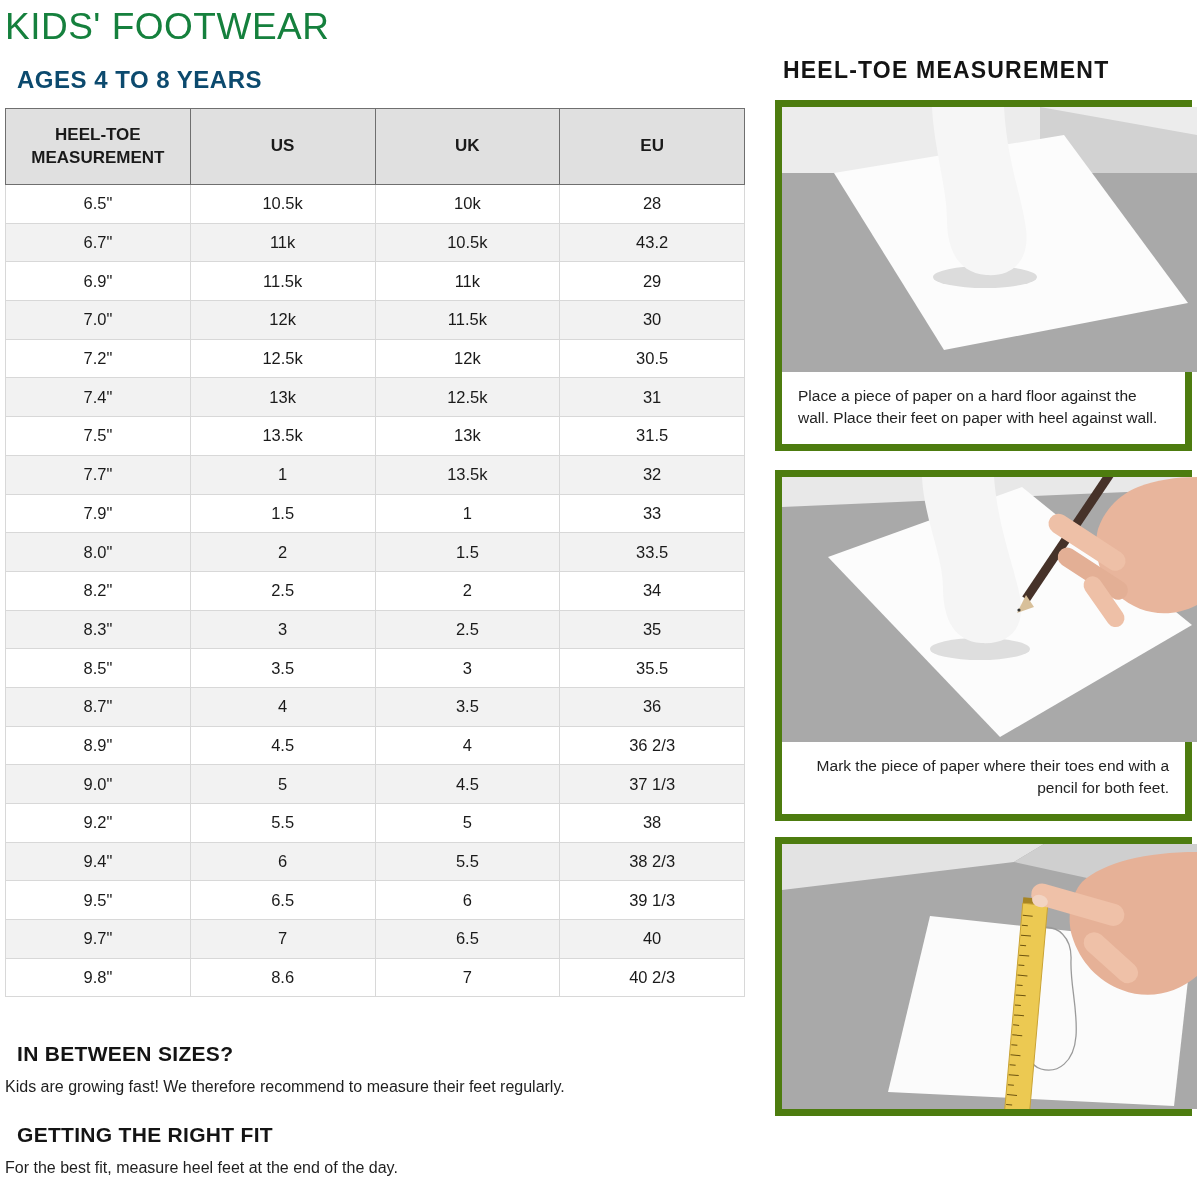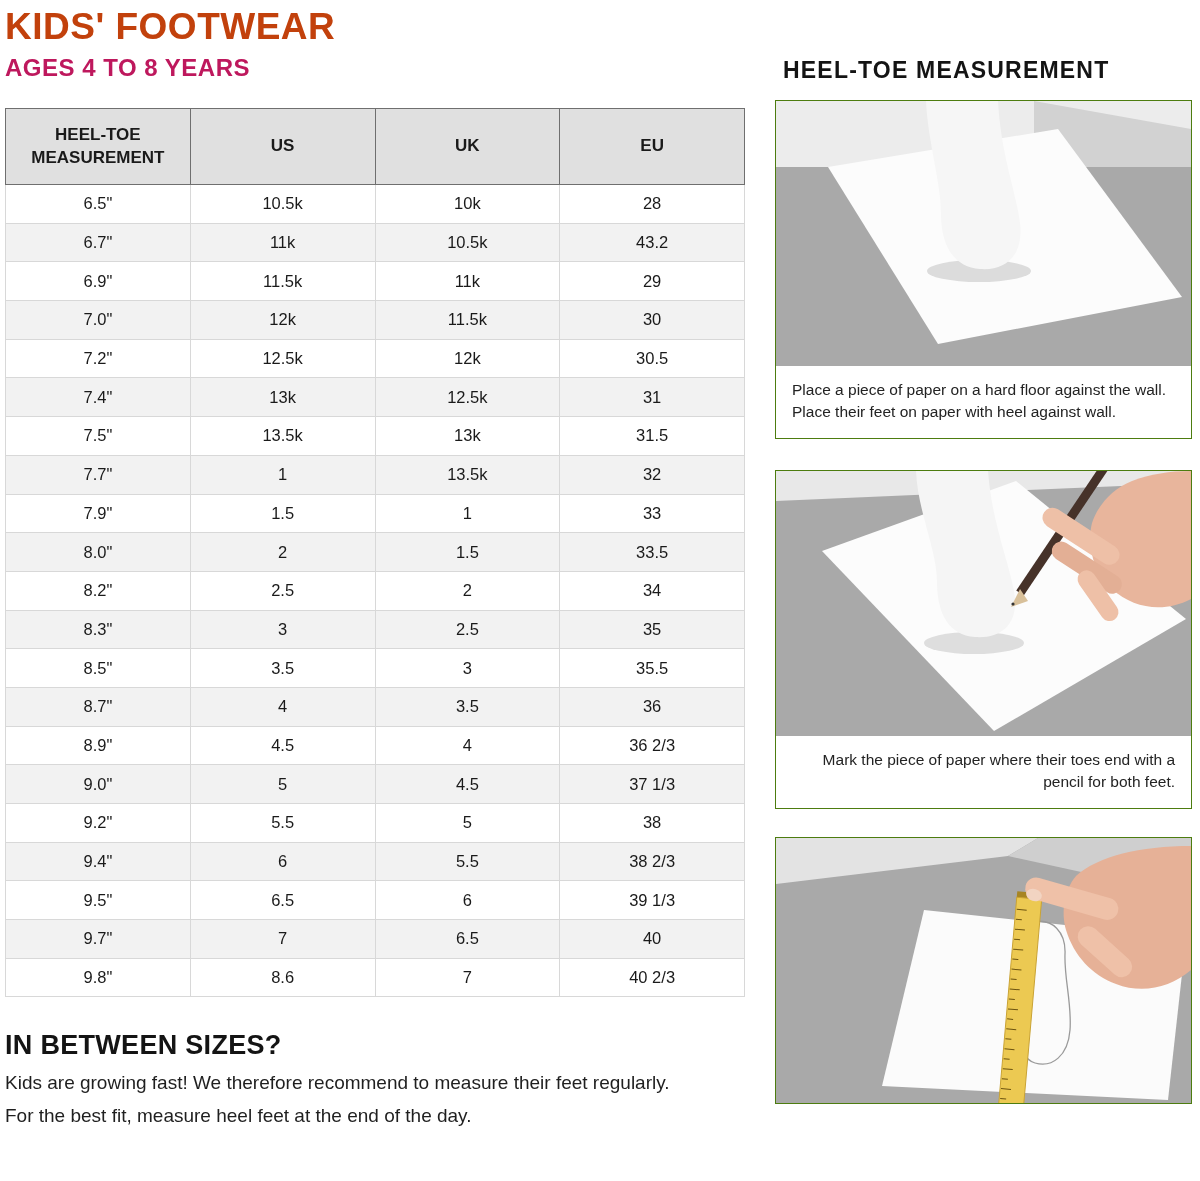"KIDS' FOOTWEAR" .page-title { color: #c2410c -> #15803d; font-weight: bold -> normal }
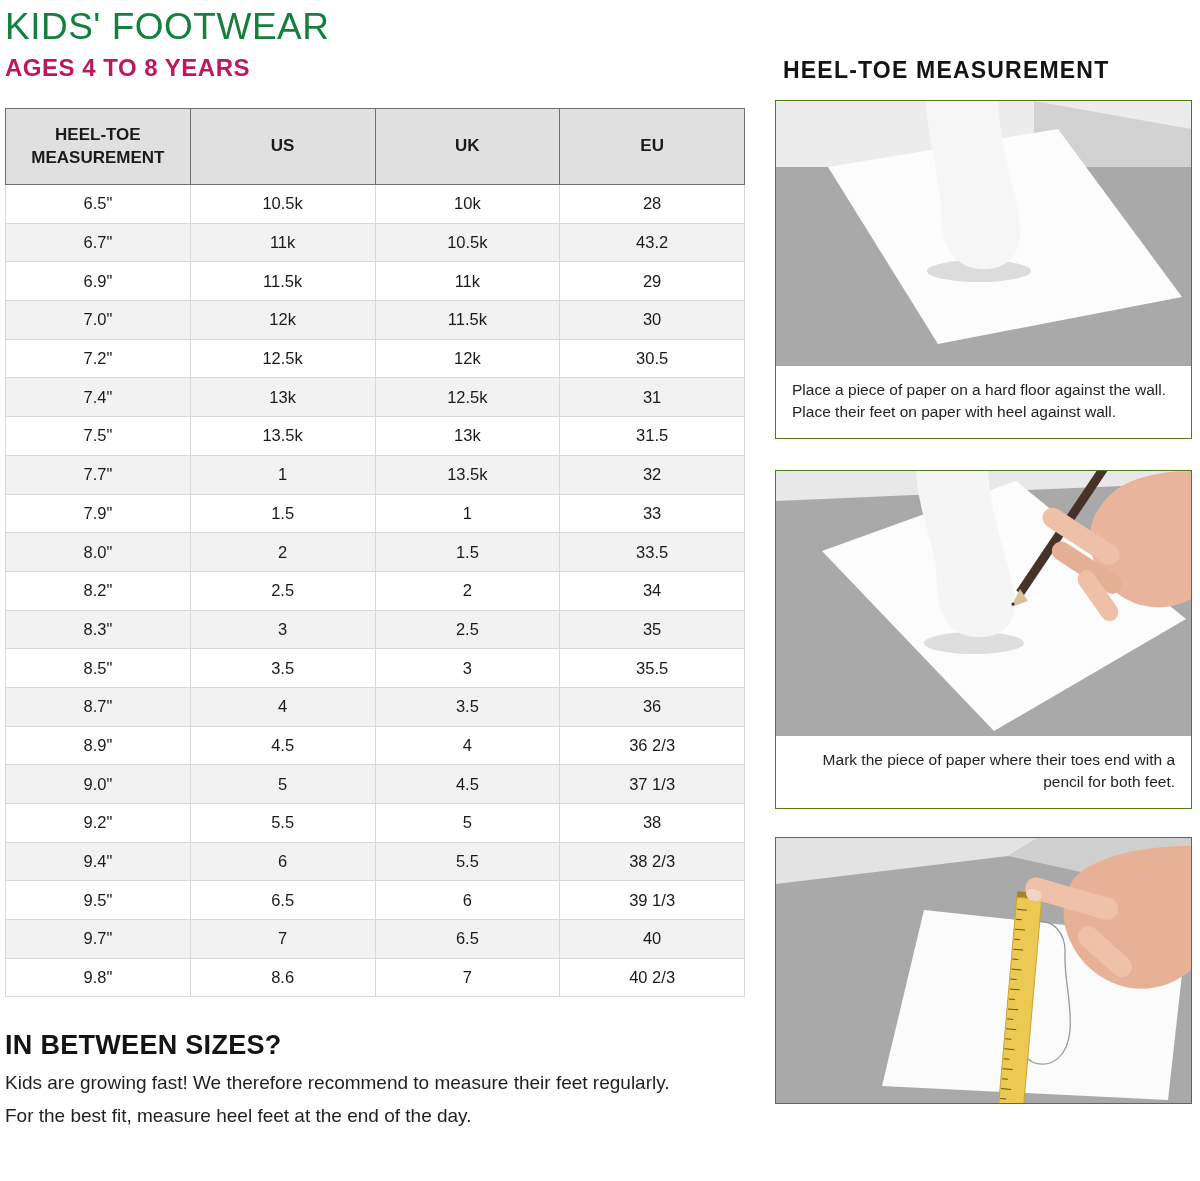"AGES 4 TO 8 YEARS" .page-subtitle { color: #be185d -> #0c4a6e; margin: 0 -> 12px }
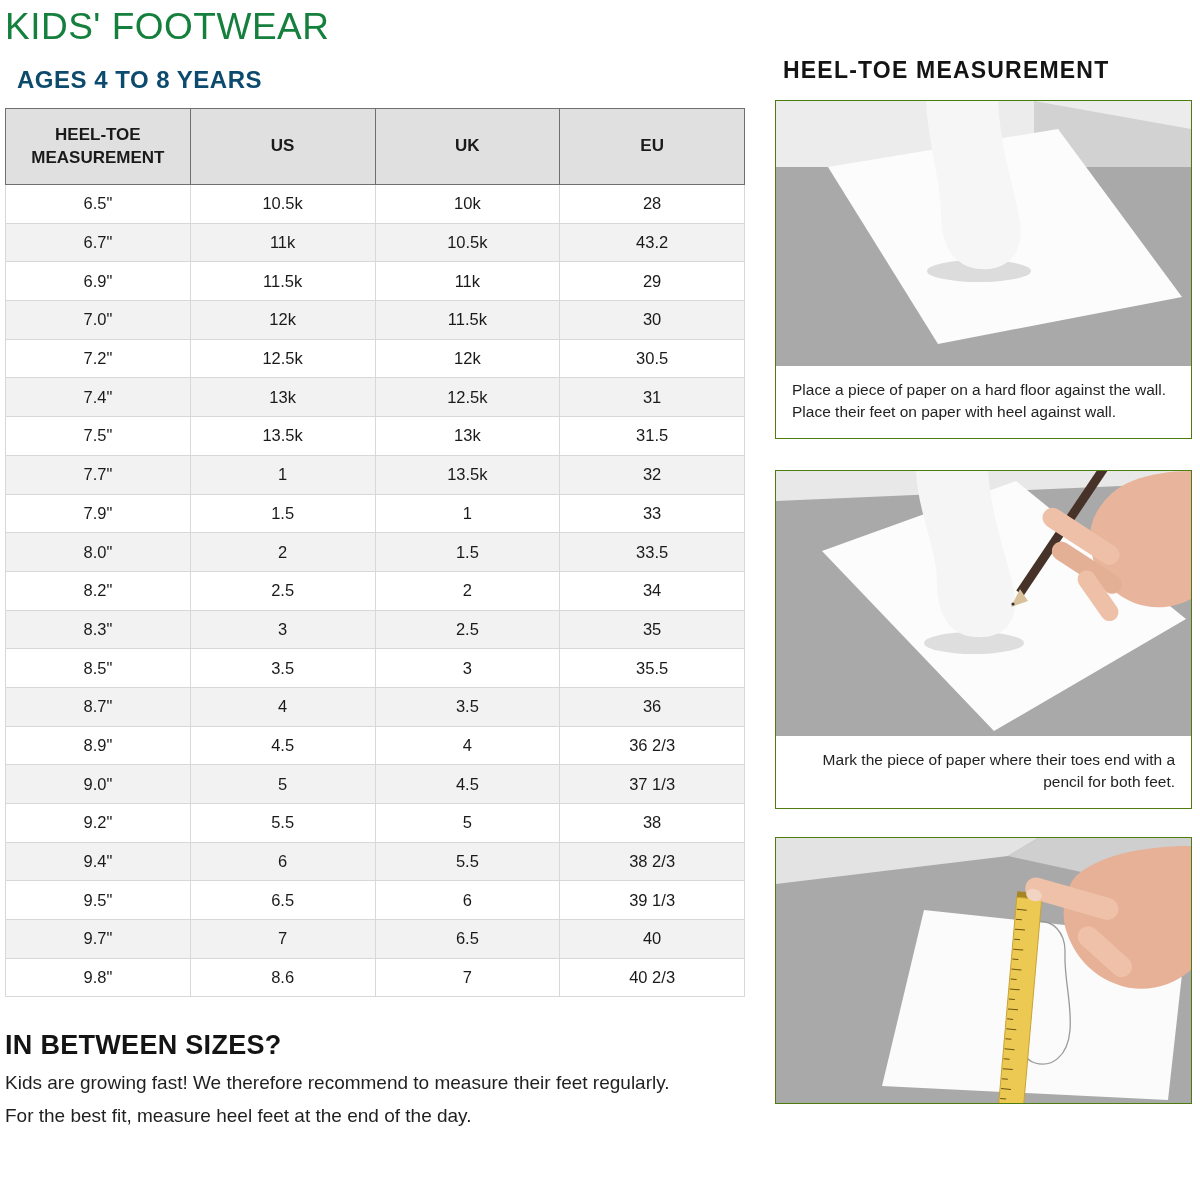"Place a piece of paper" .panel { border: 1px solid #4d7c0f -> 7px solid #4d7c0f }
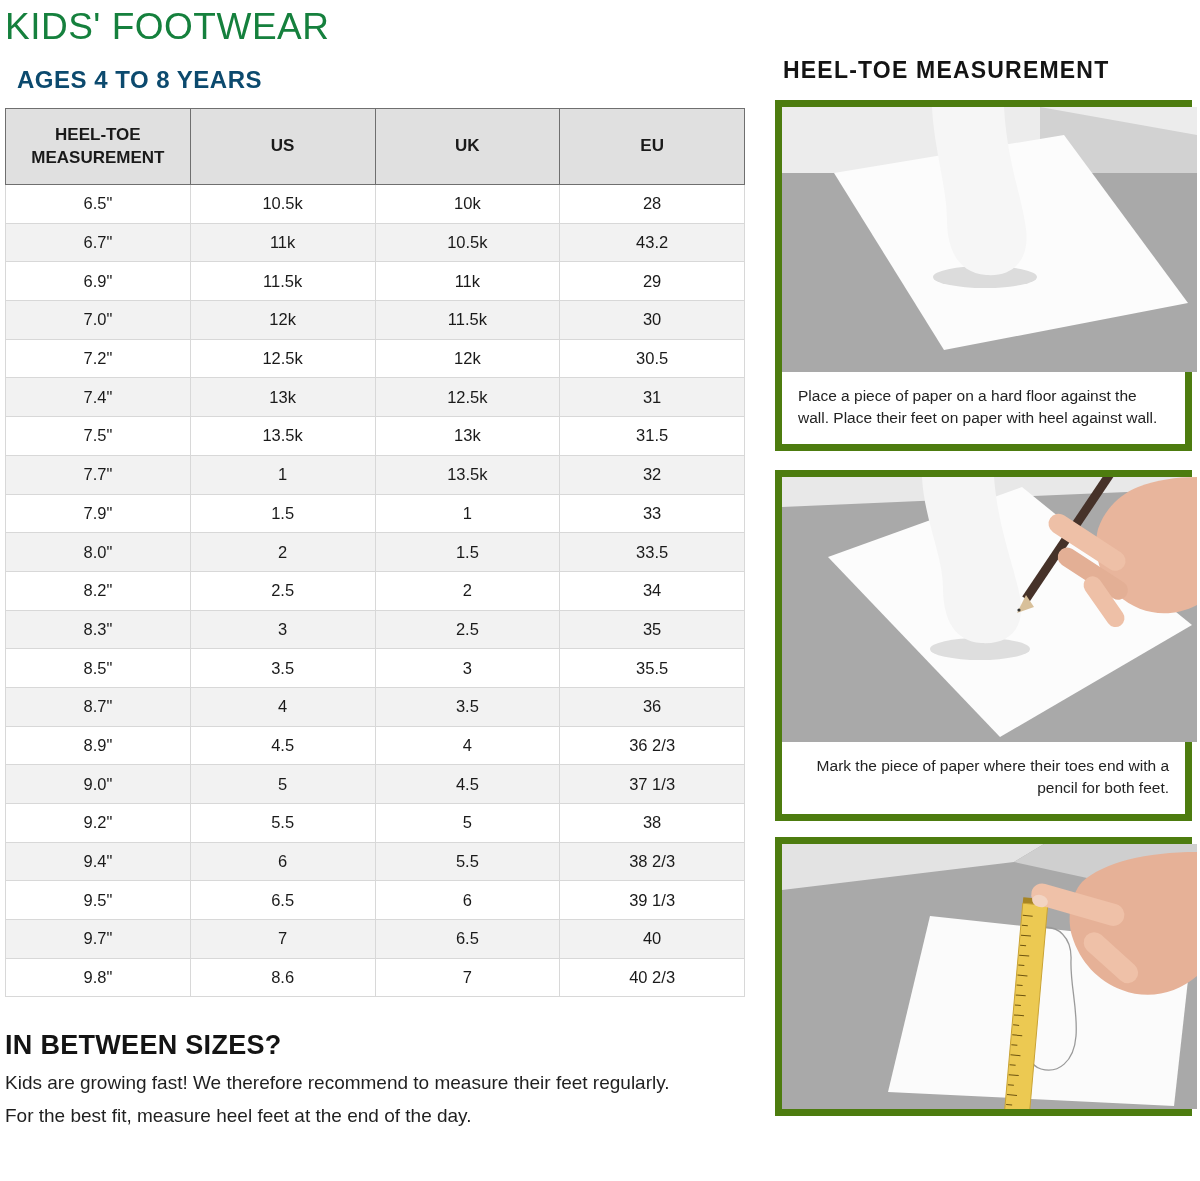"IN BETWEEN SIZES?" .section-heading { font-size: 27px -> 21px; margin: 0 -> 12px }
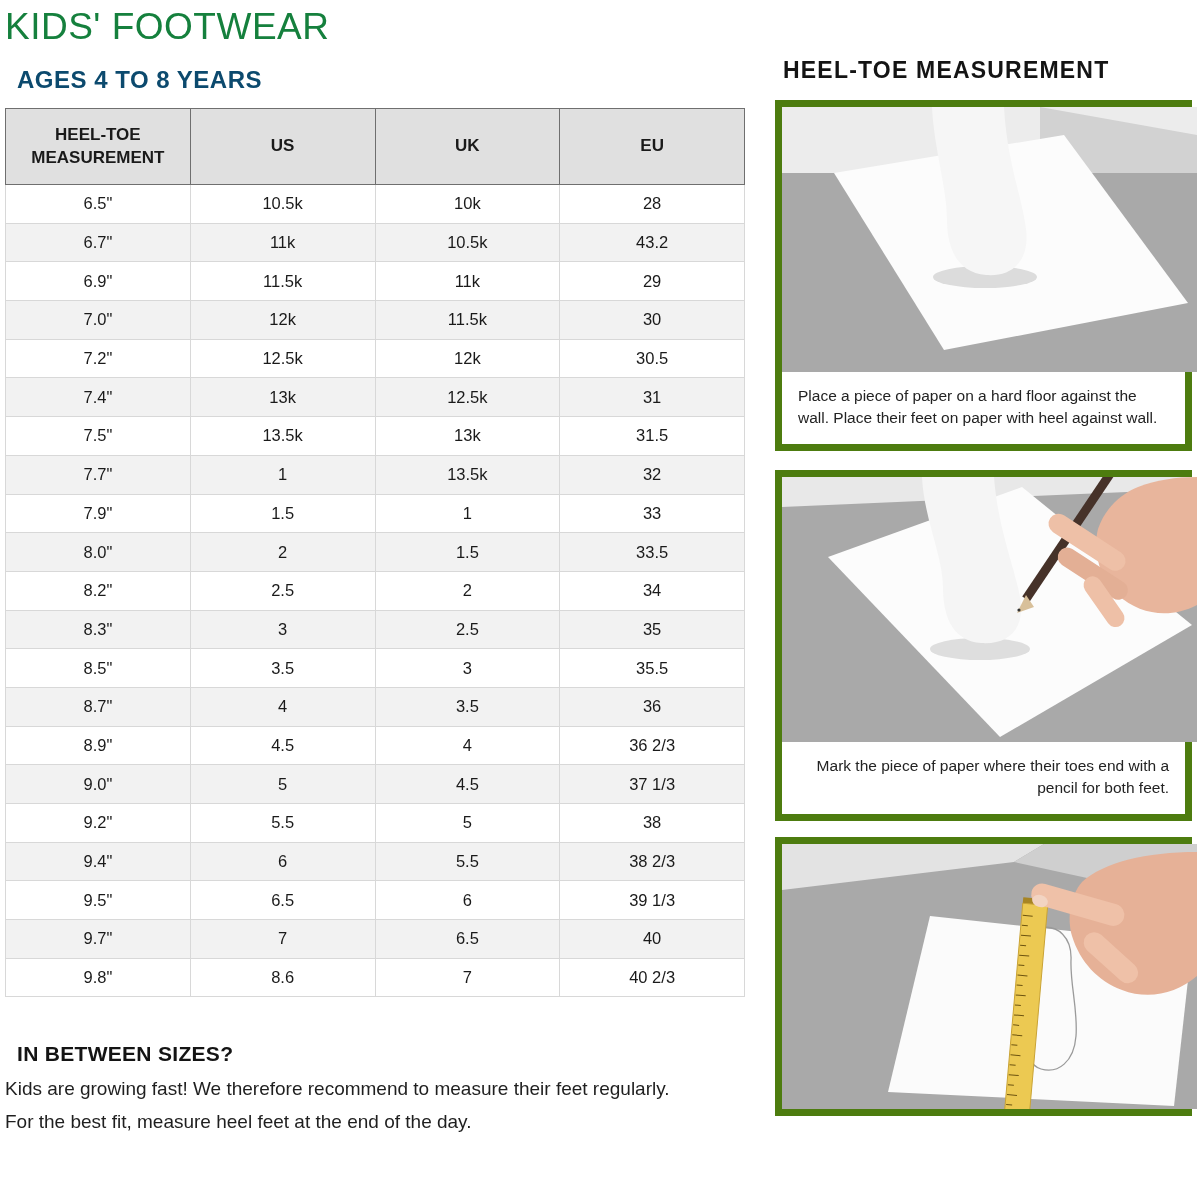"Kids are growing fast! We" .section-body { font-size: 19px -> 16px }
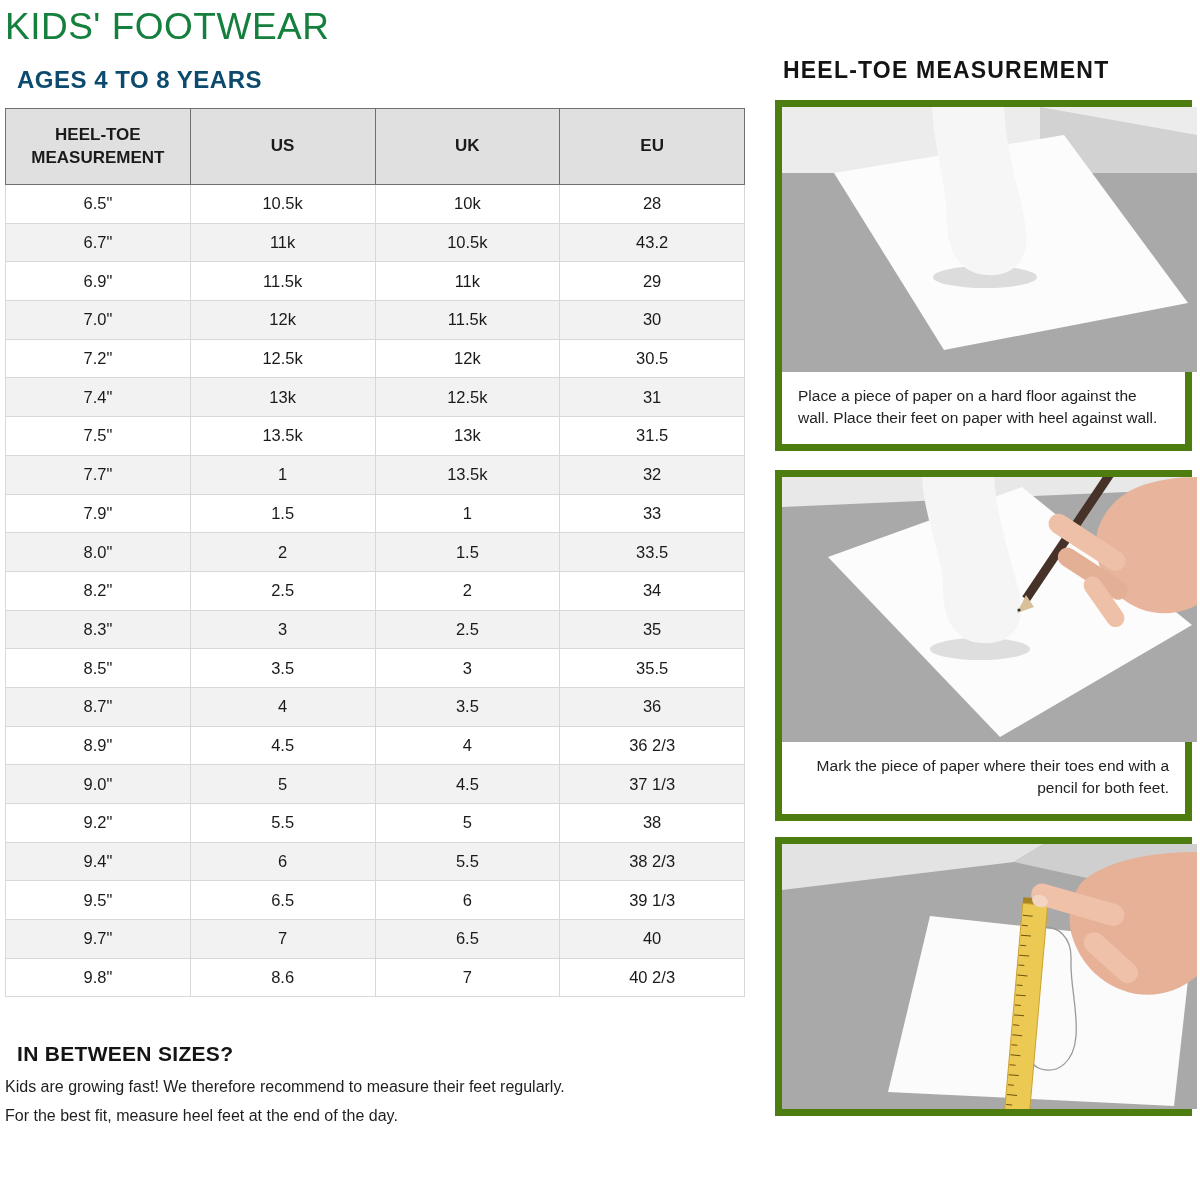"GETTING THE RIGHT FIT" h3.section-heading { html: none -> <h3>GETTING THE RIGHT FIT</h3> }
